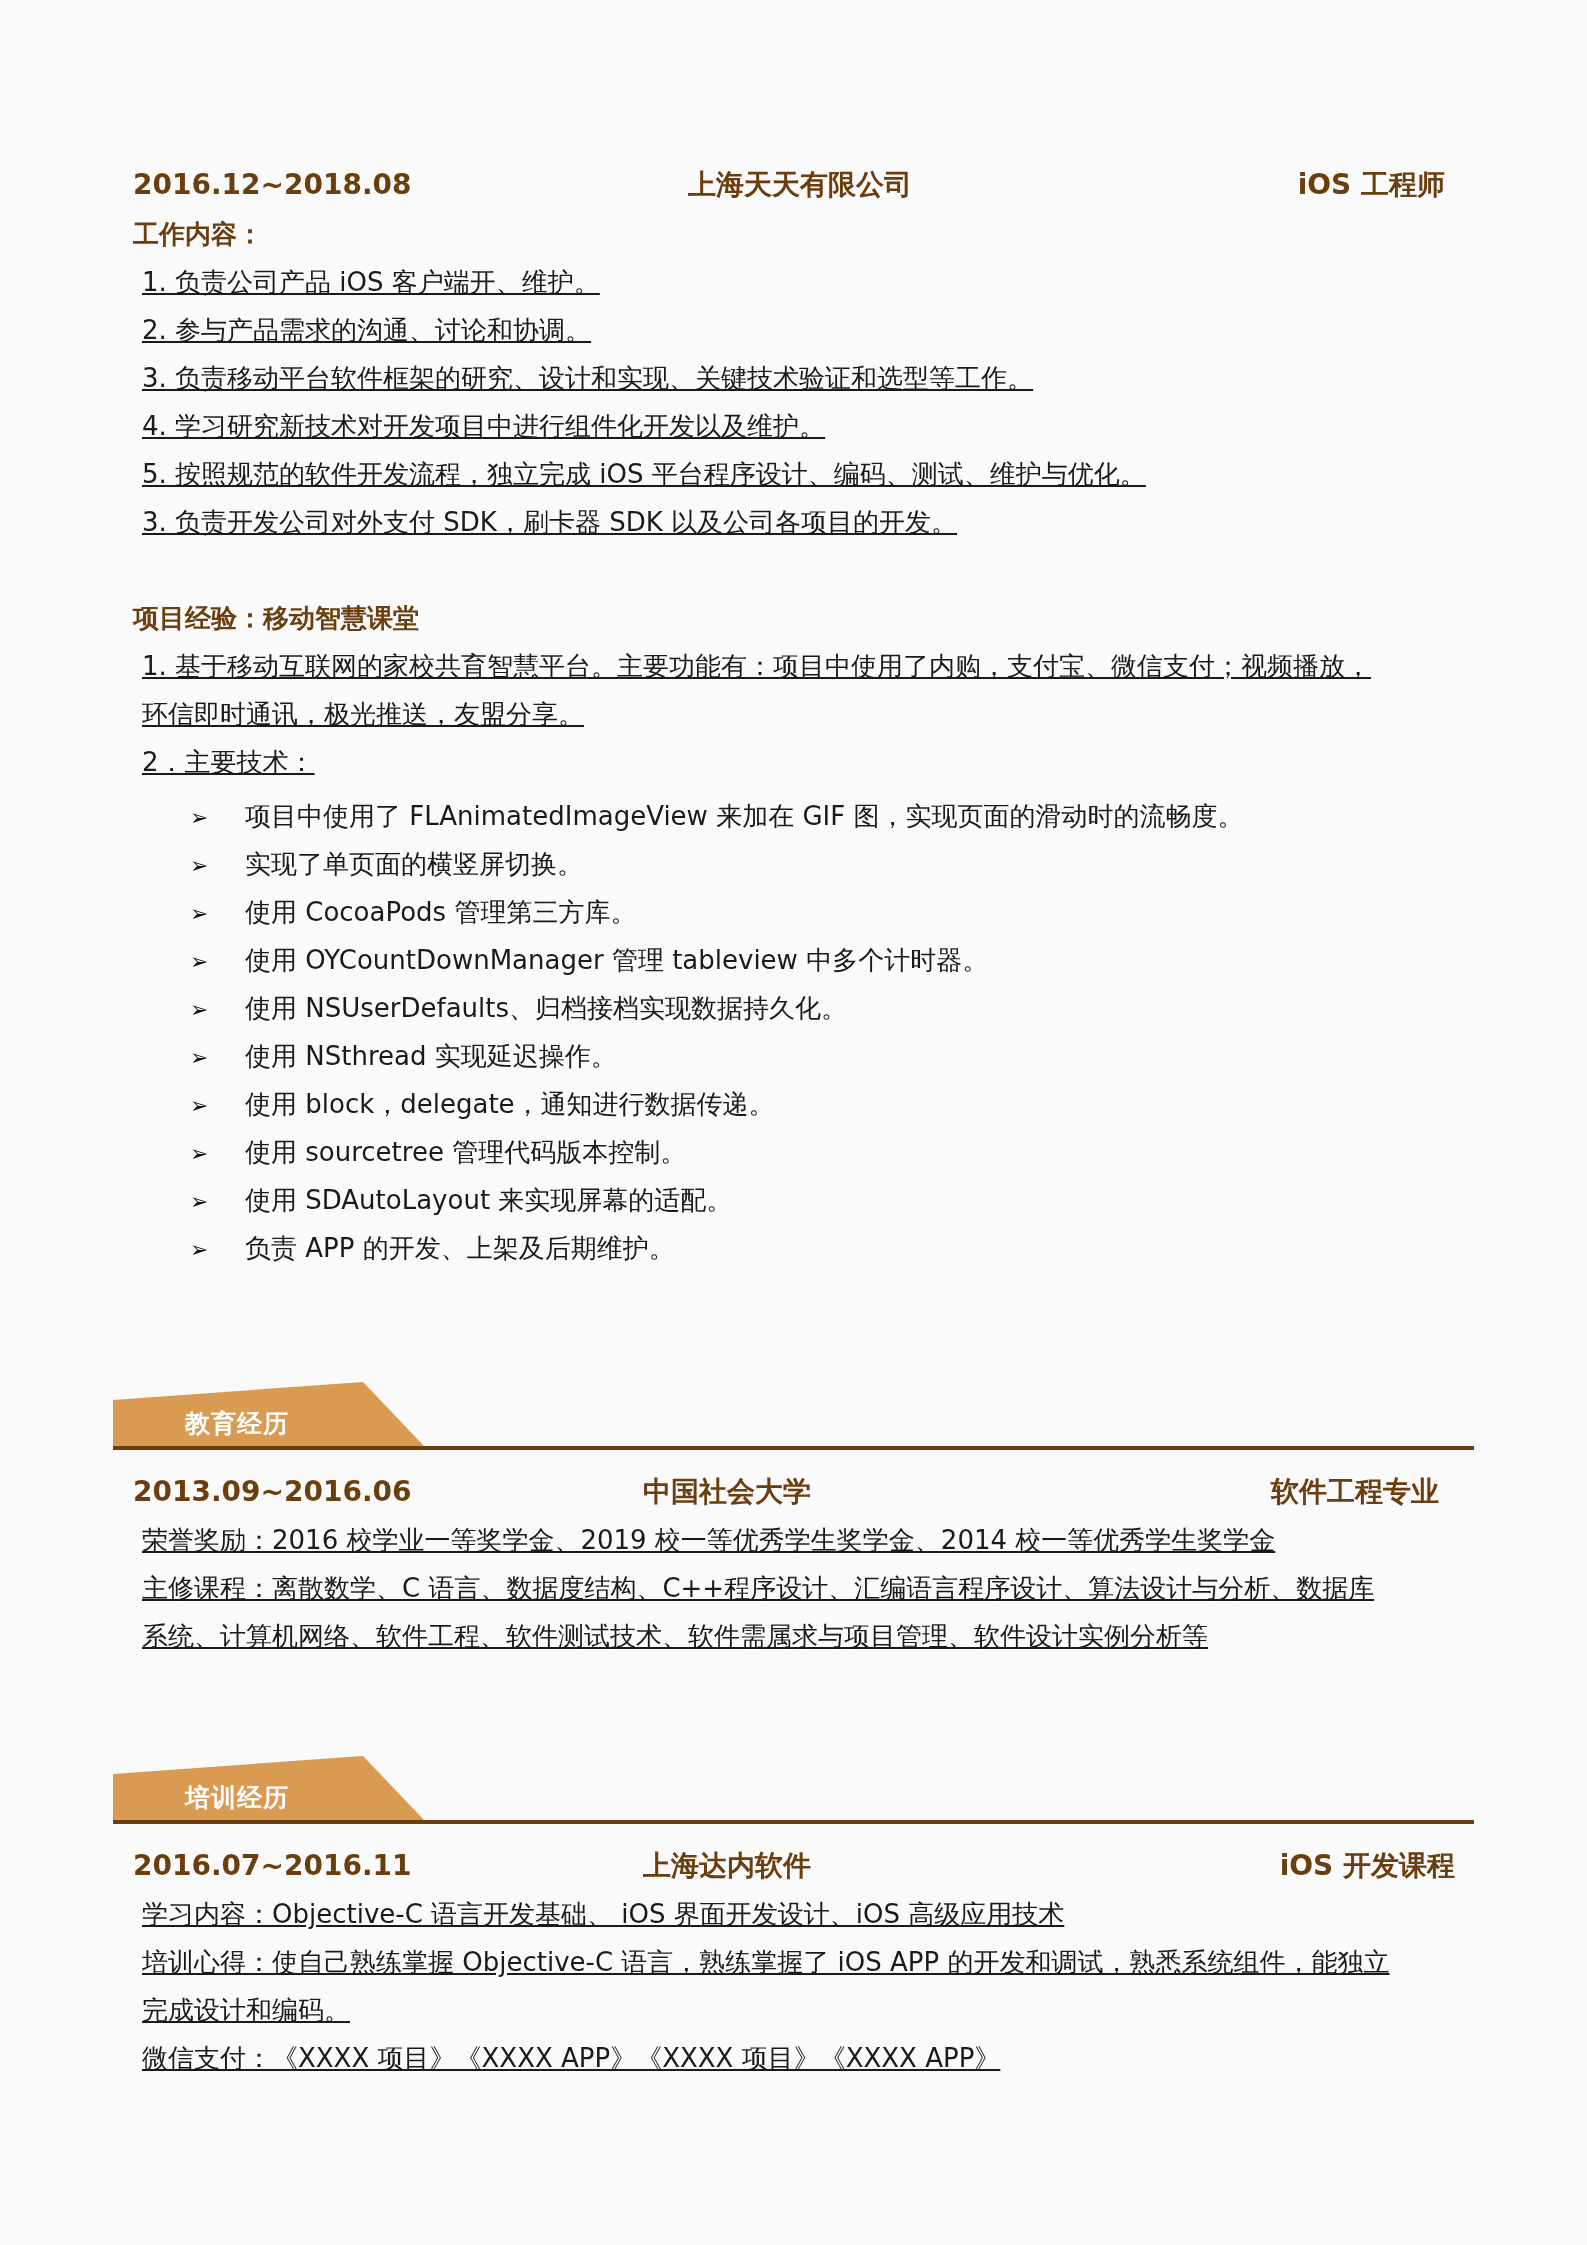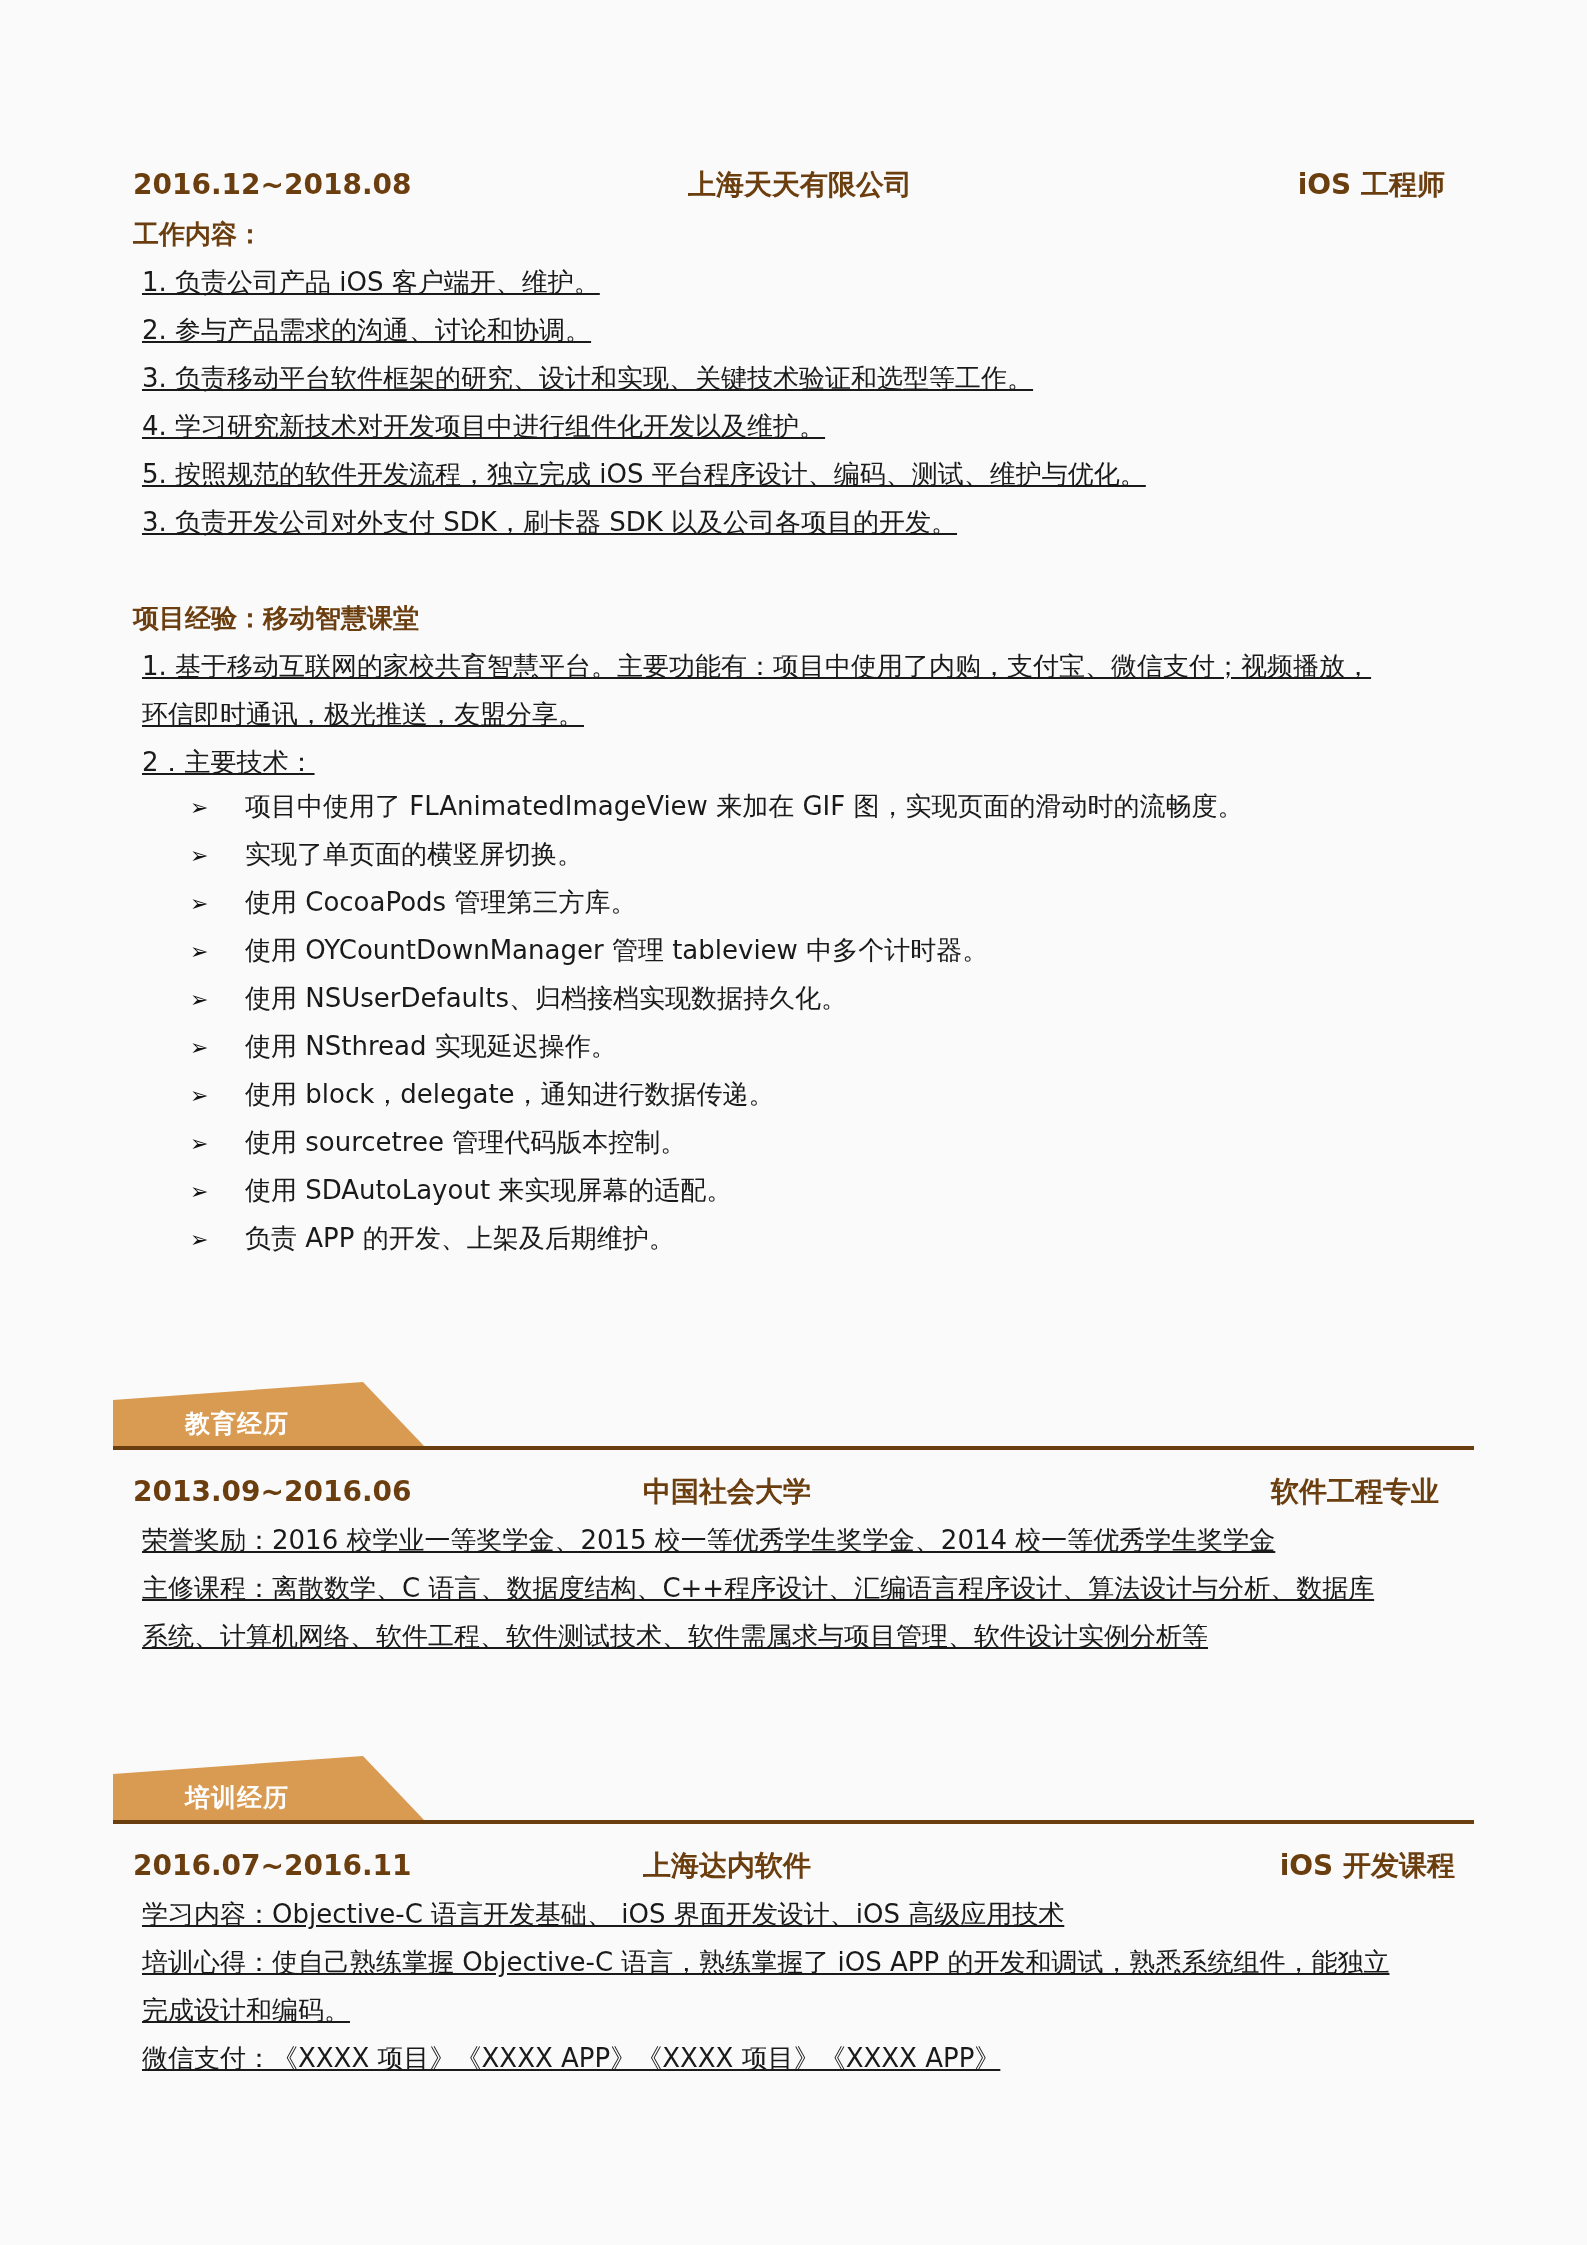"➢ 项目中使用了 FLAnimatedImageView 来加在 GIF" .bullet-line { line-height: 32px -> 52px }
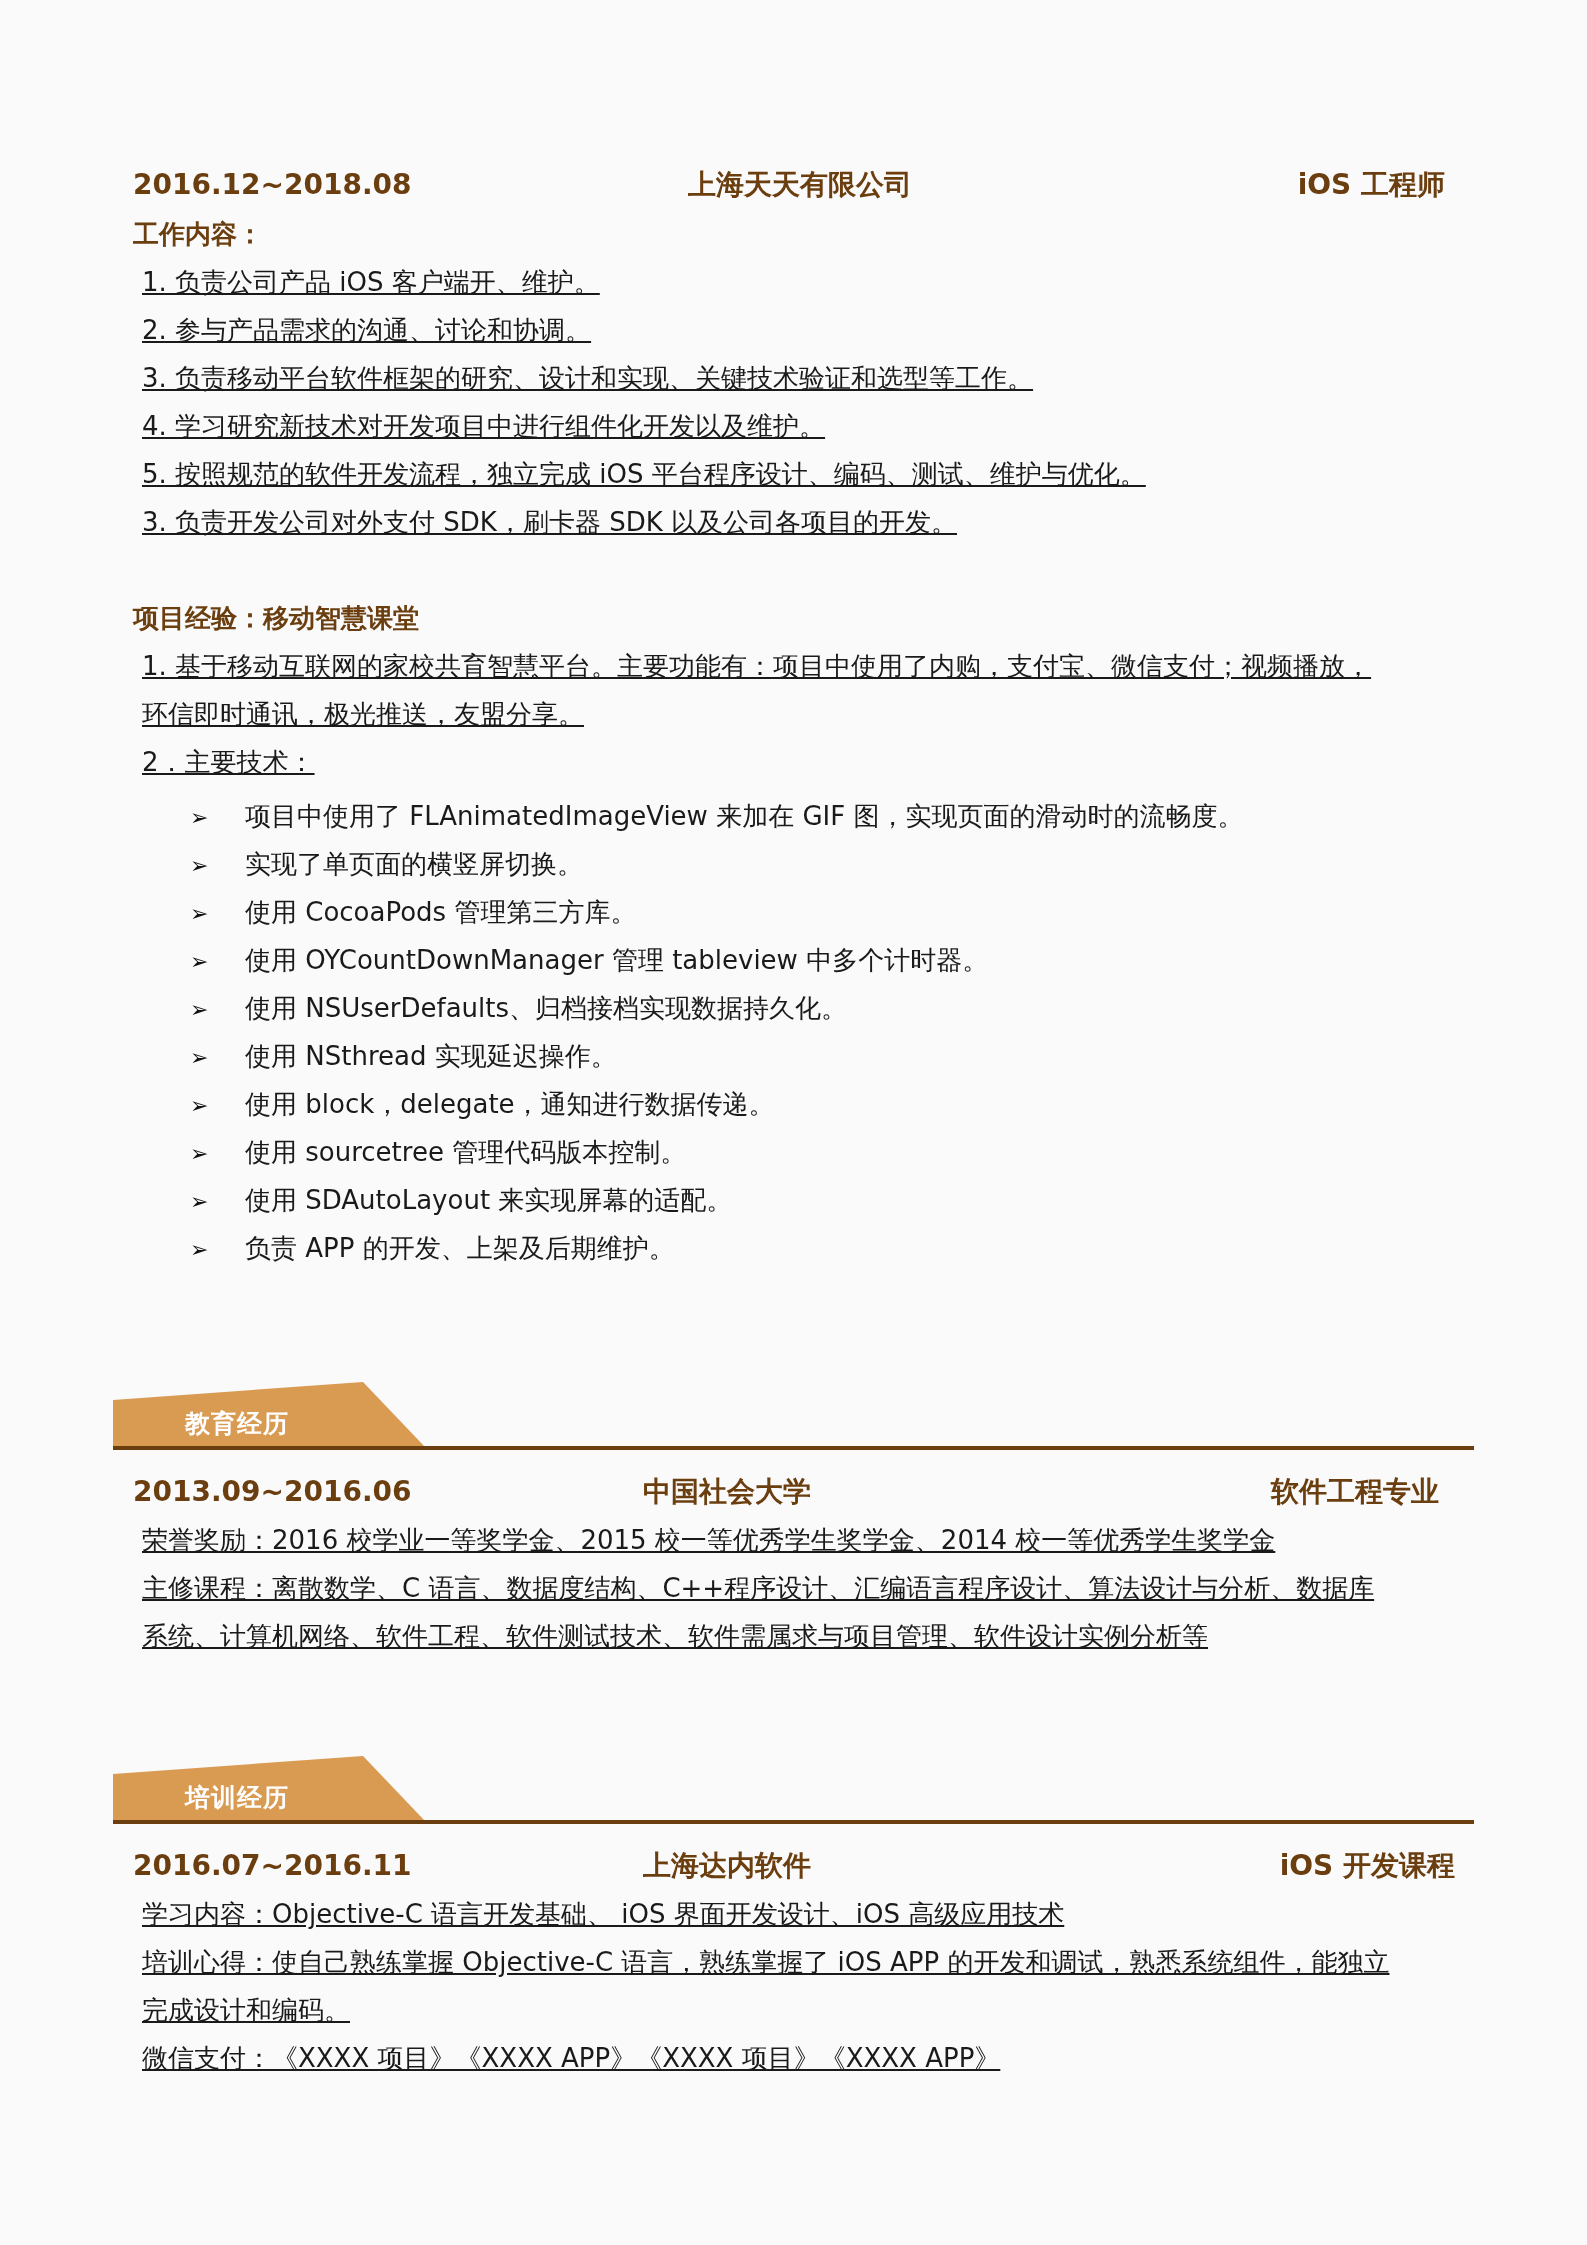"荣誉奖励：2016 校学业一等奖学金、2015 校一等优秀学生奖学金、2014" div.line { text: 2015 -> 2019 }
